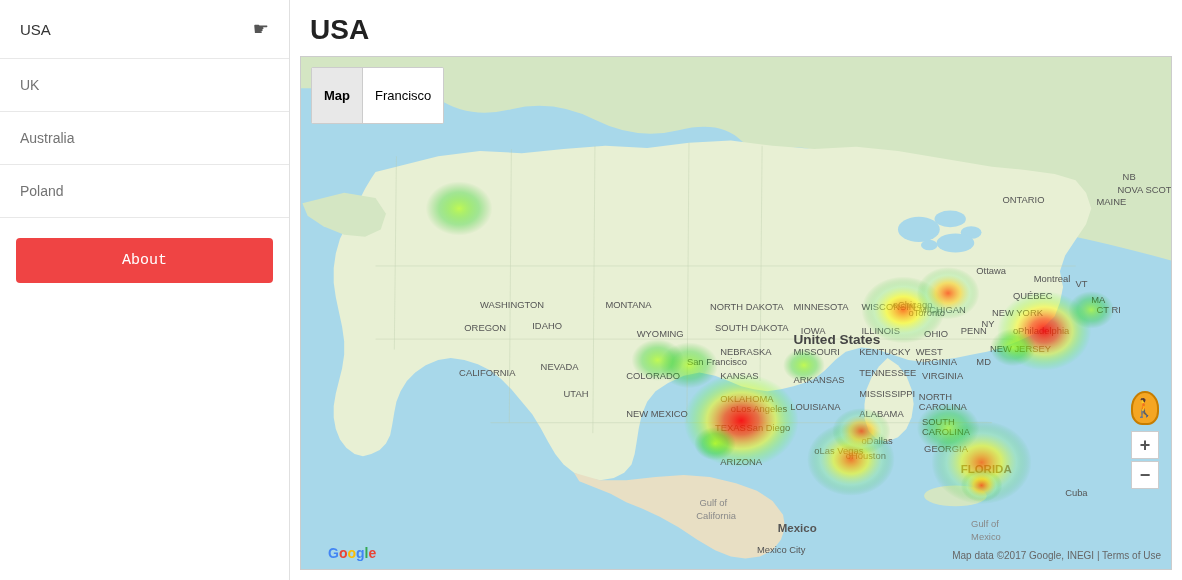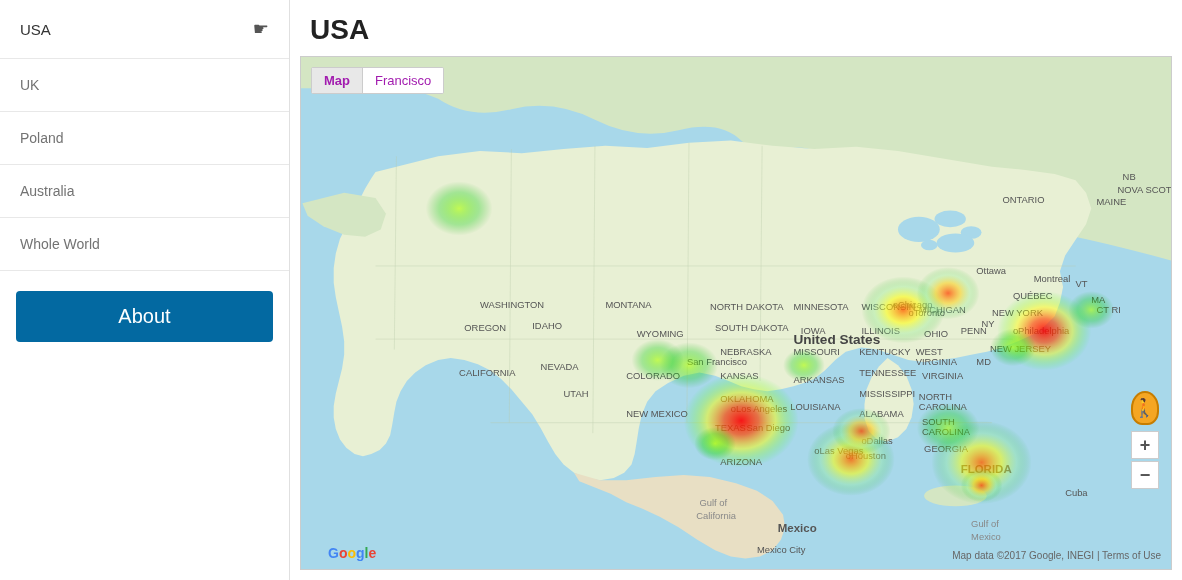"Map" .map-control-btn { color: #a21caf -> #000000; padding: 5px 12px -> 20px 12px }
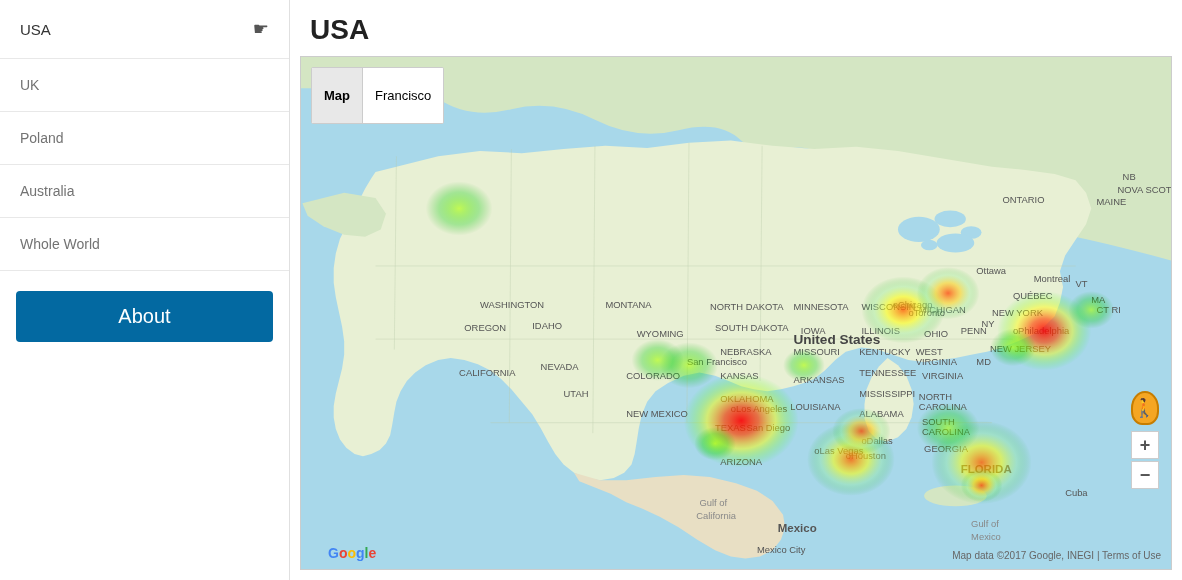"Poland" div.nav-item { order: before "Australia" -> after "Australia" }
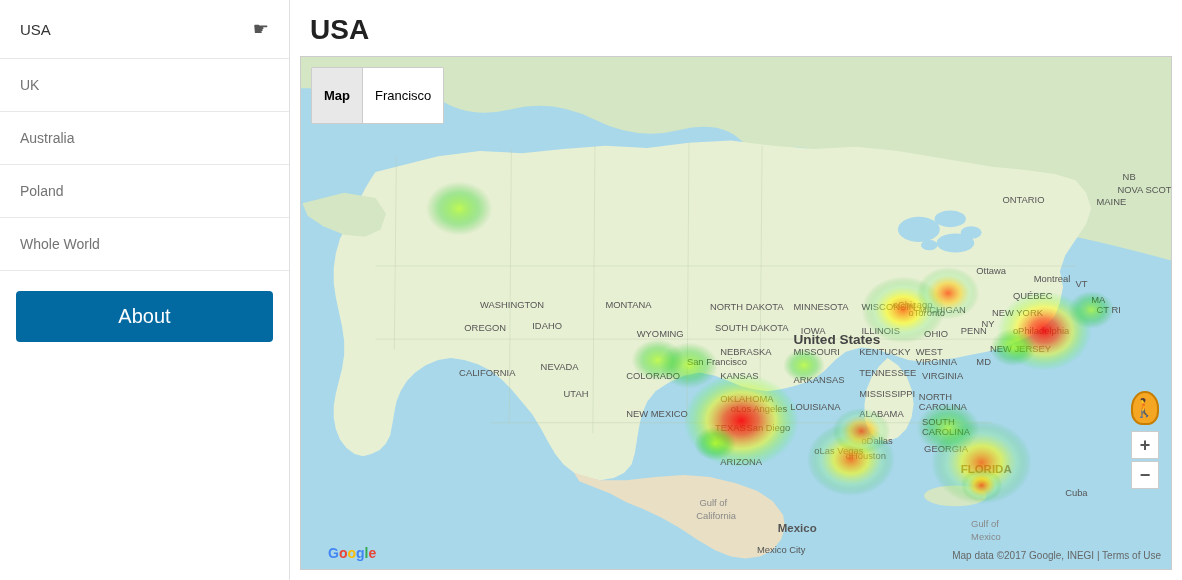"Whole World" div.nav-item { html: <div> <span>Whole World</span> </div> -> none }
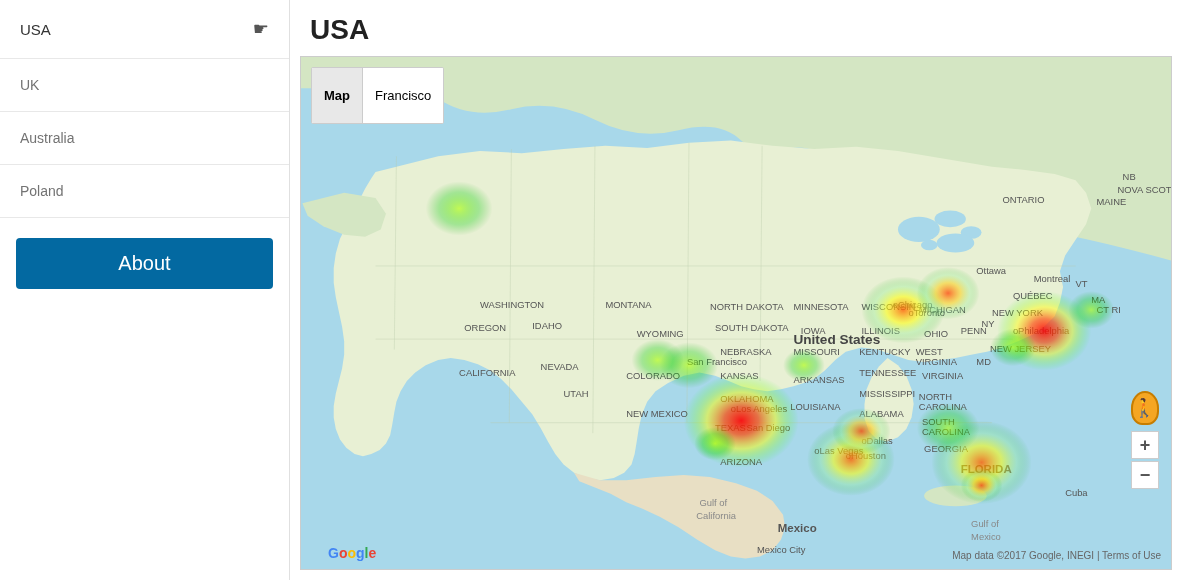"About" .about-btn { background: #0369a1 -> #ef4444; font-family: none -> Liberation Mono, monospace; font-size: 20px -> 15px }
